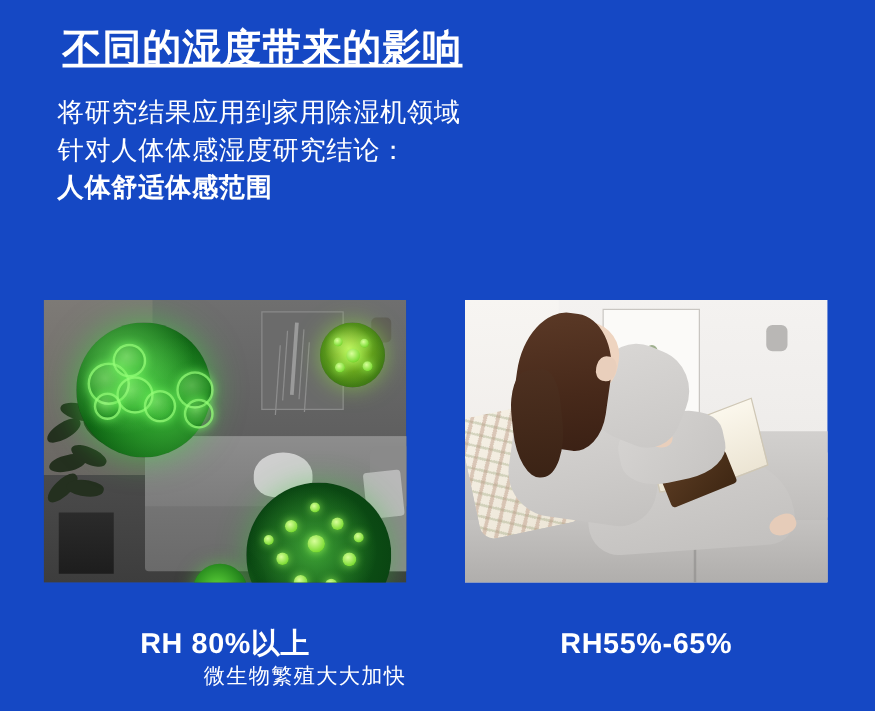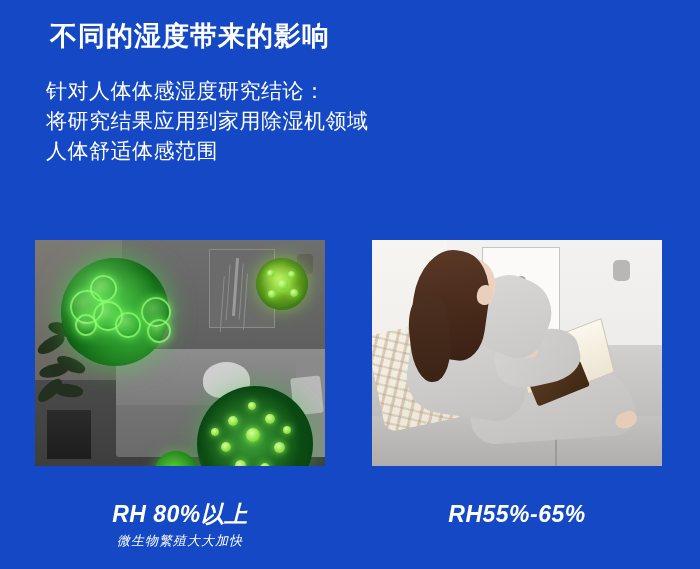"不同的湿度带来的影响" .headline { font-size: 27px -> 31px; text-decoration: none -> underline }
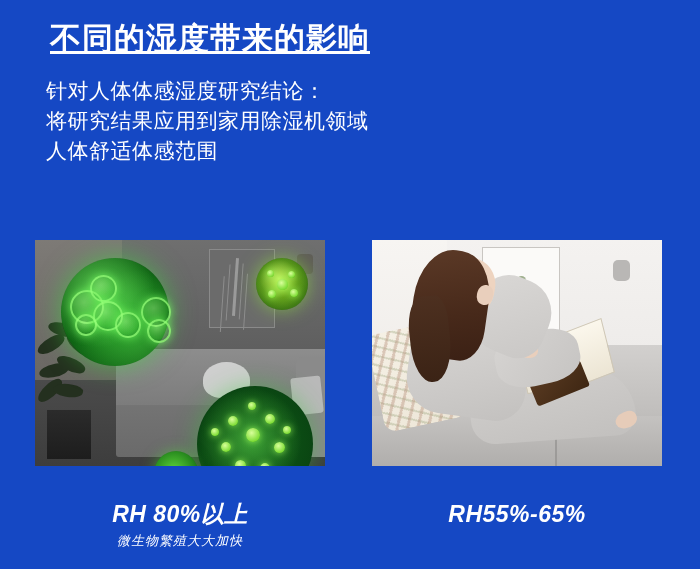"针对人体体感湿度研究结论：" div.copy-line { order: before "将研究结果应用到家用除湿机领域" -> after "将研究结果应用到家用除湿机领域" }
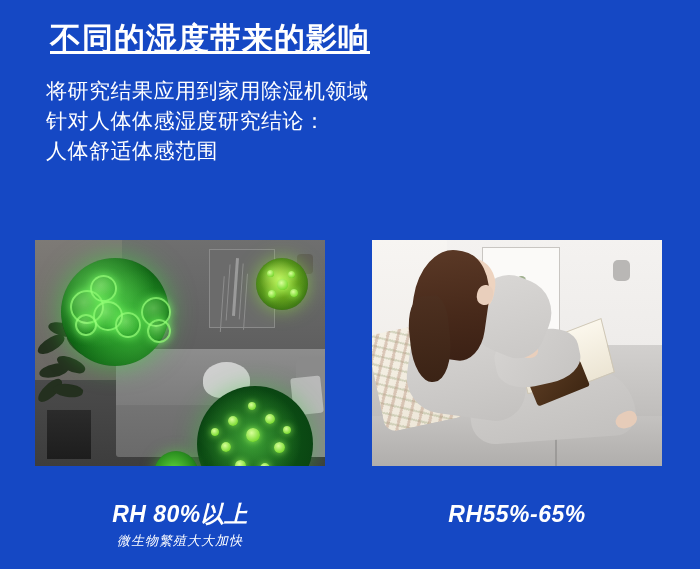"人体舒适体感范围" .copy-line.bold { font-weight: normal -> bold }
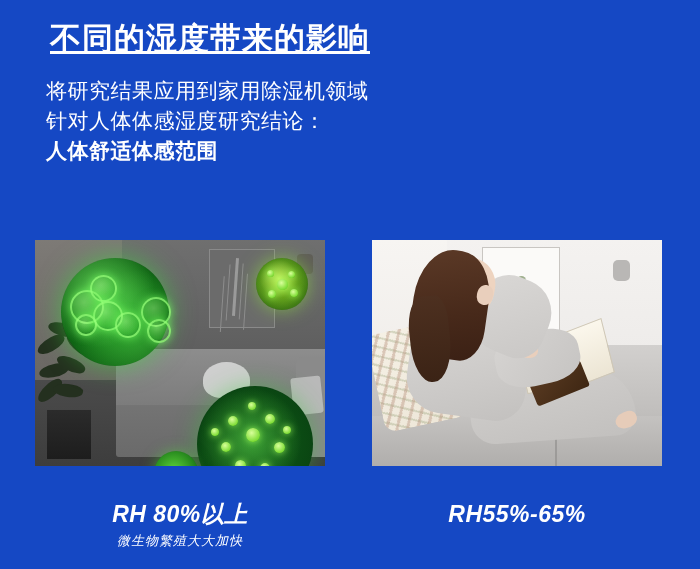"RH 80%以上" .caption { font-style: italic -> none }
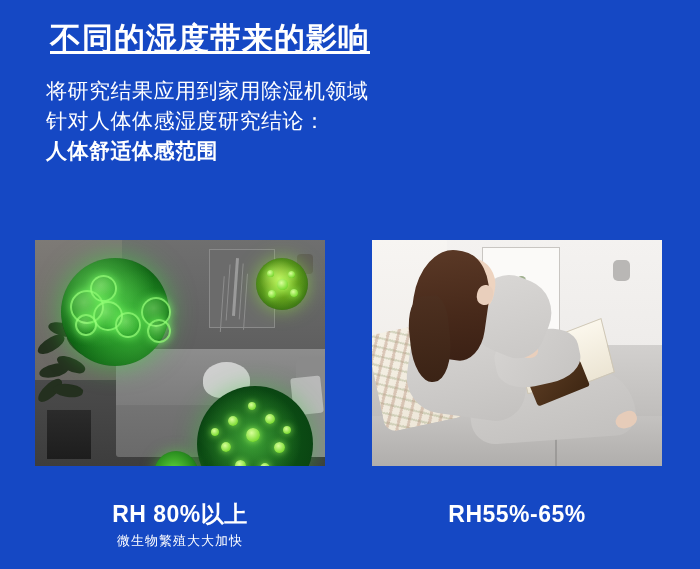"微生物繁殖大大加快" .cap-sub { font-size: 13px -> 17px; text-align: none -> right }
